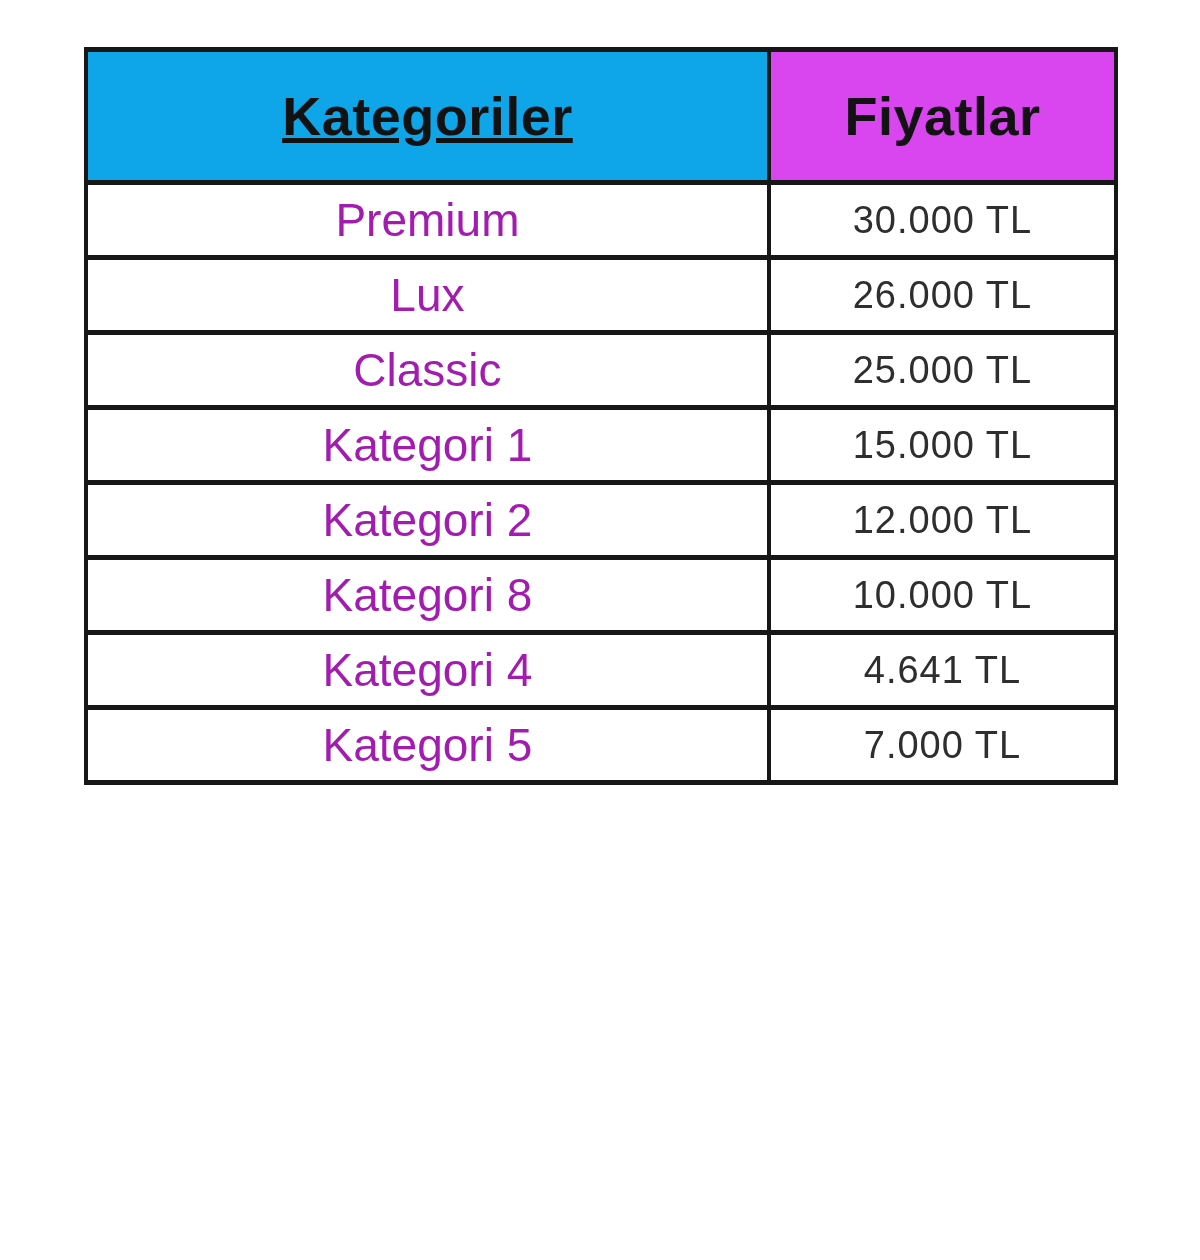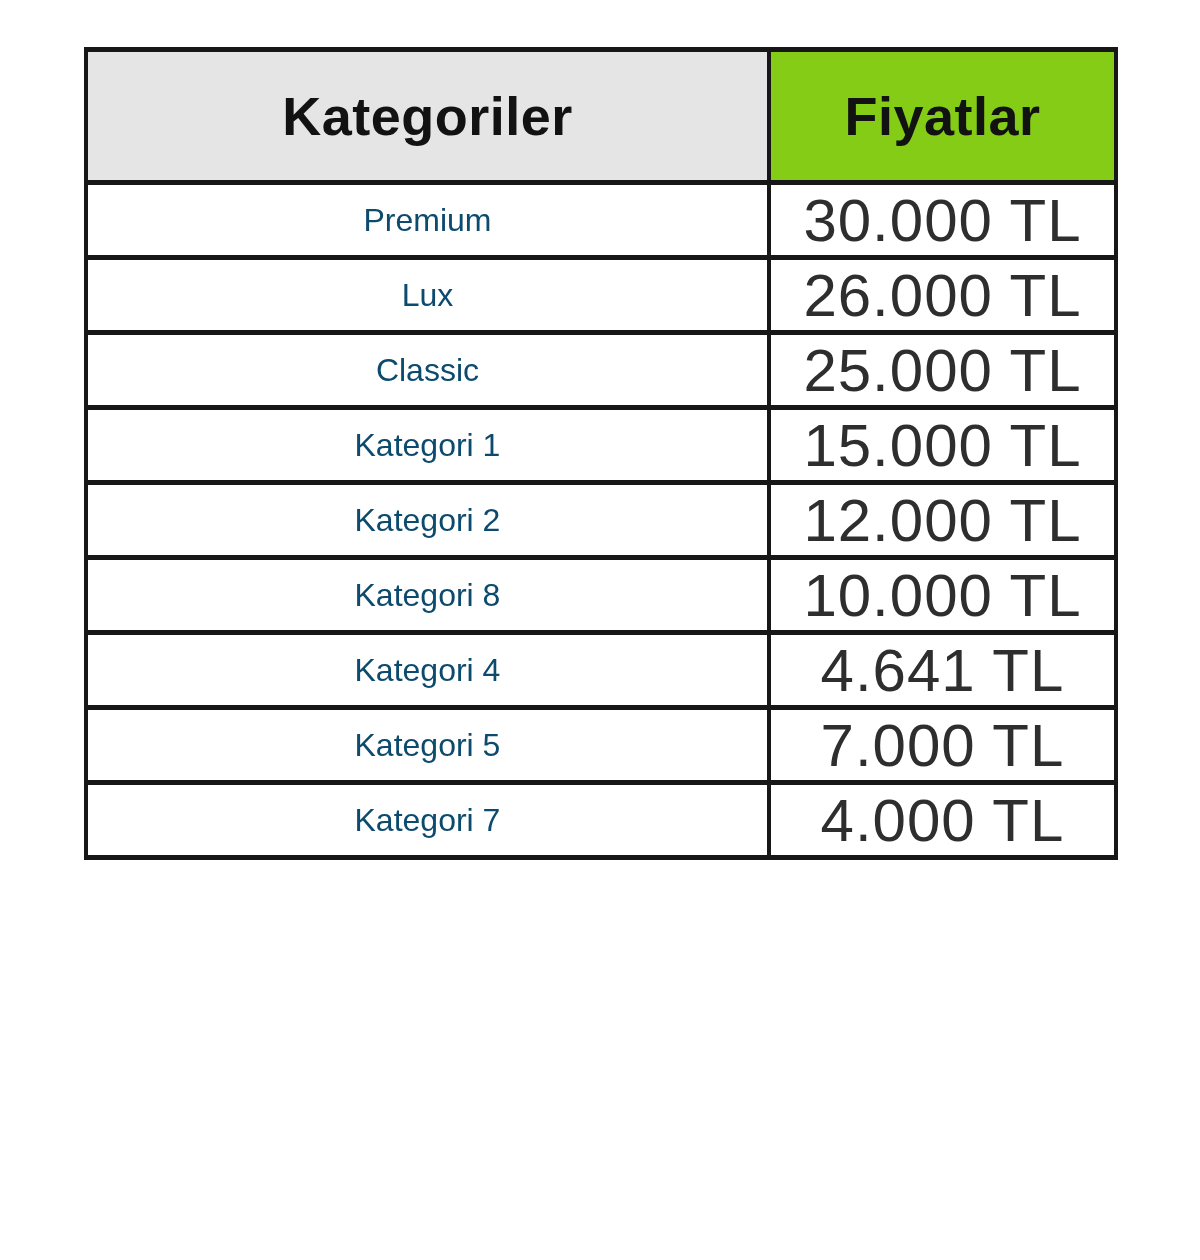"Kategoriler" .price-table thead th.hdr-cat { background: #e5e5e5 -> #0ea5e9; text-decoration: none -> underline }
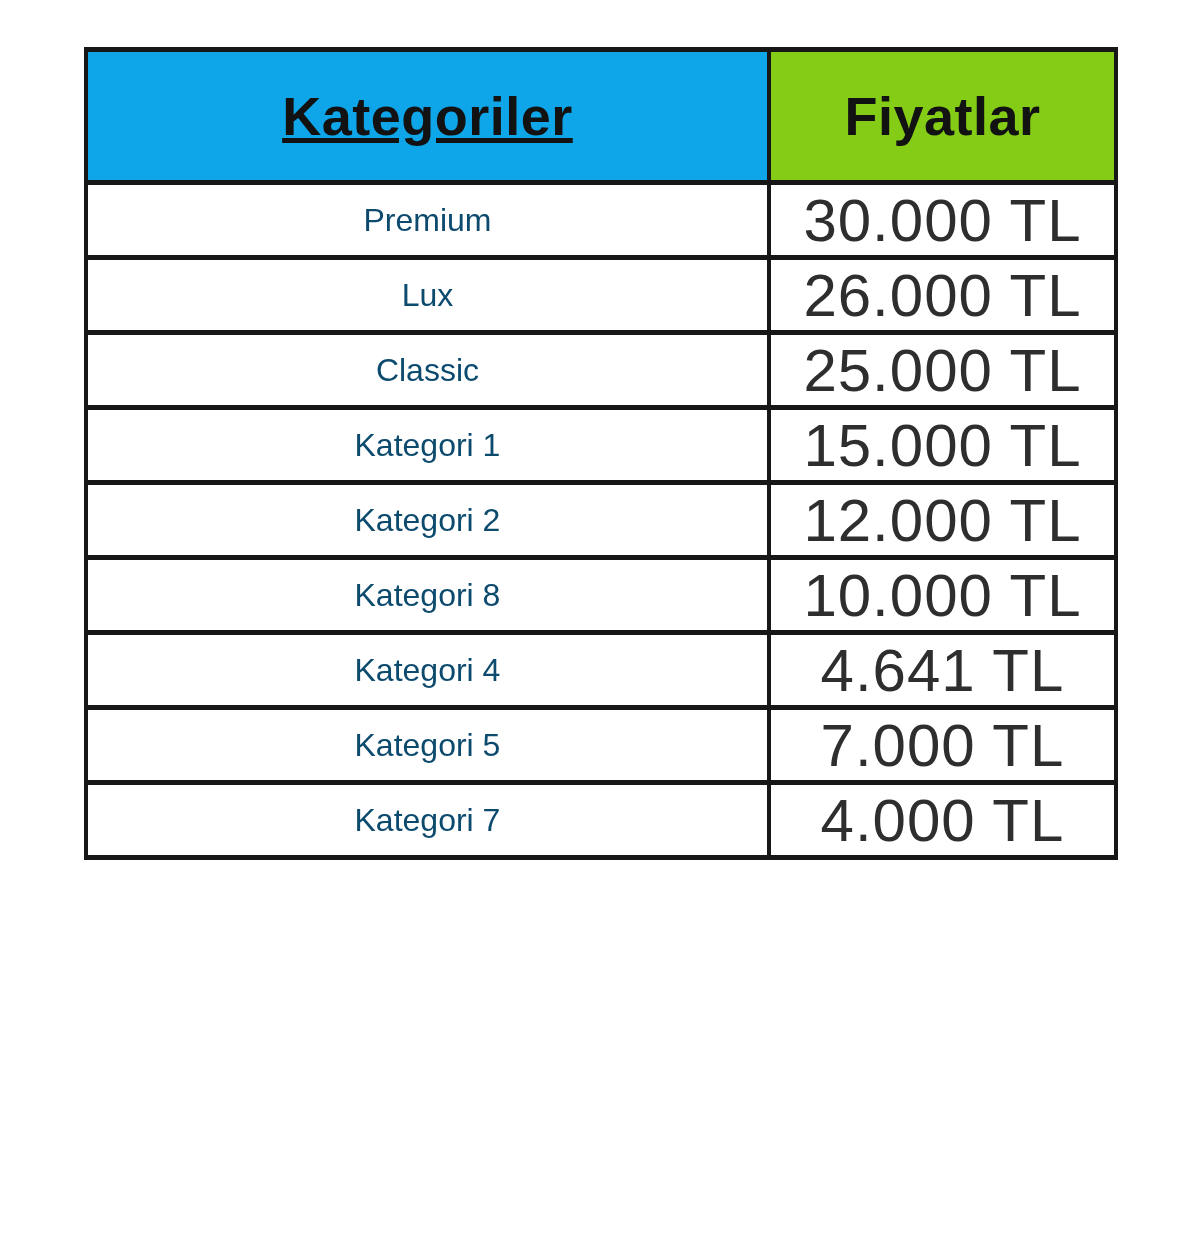"Fiyatlar" .price-table thead th.hdr-price { background: #84cc16 -> #d946ef }
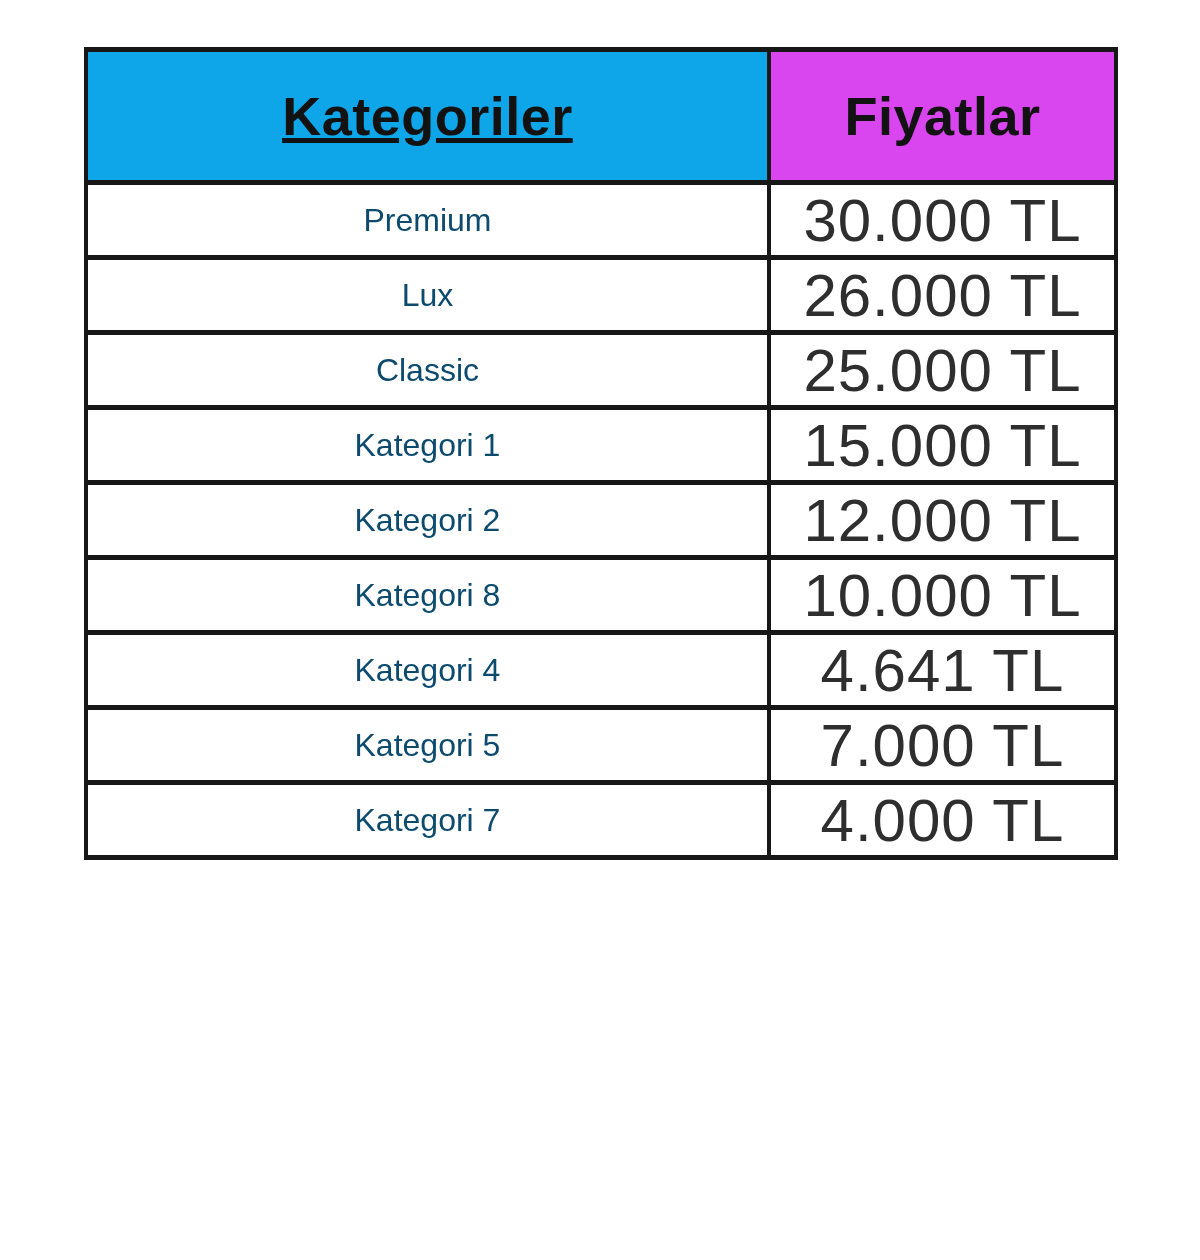"Premium" .price-table td.cat-cell { color: #0c4a6e -> #a21caf; font-size: 32px -> 46px }
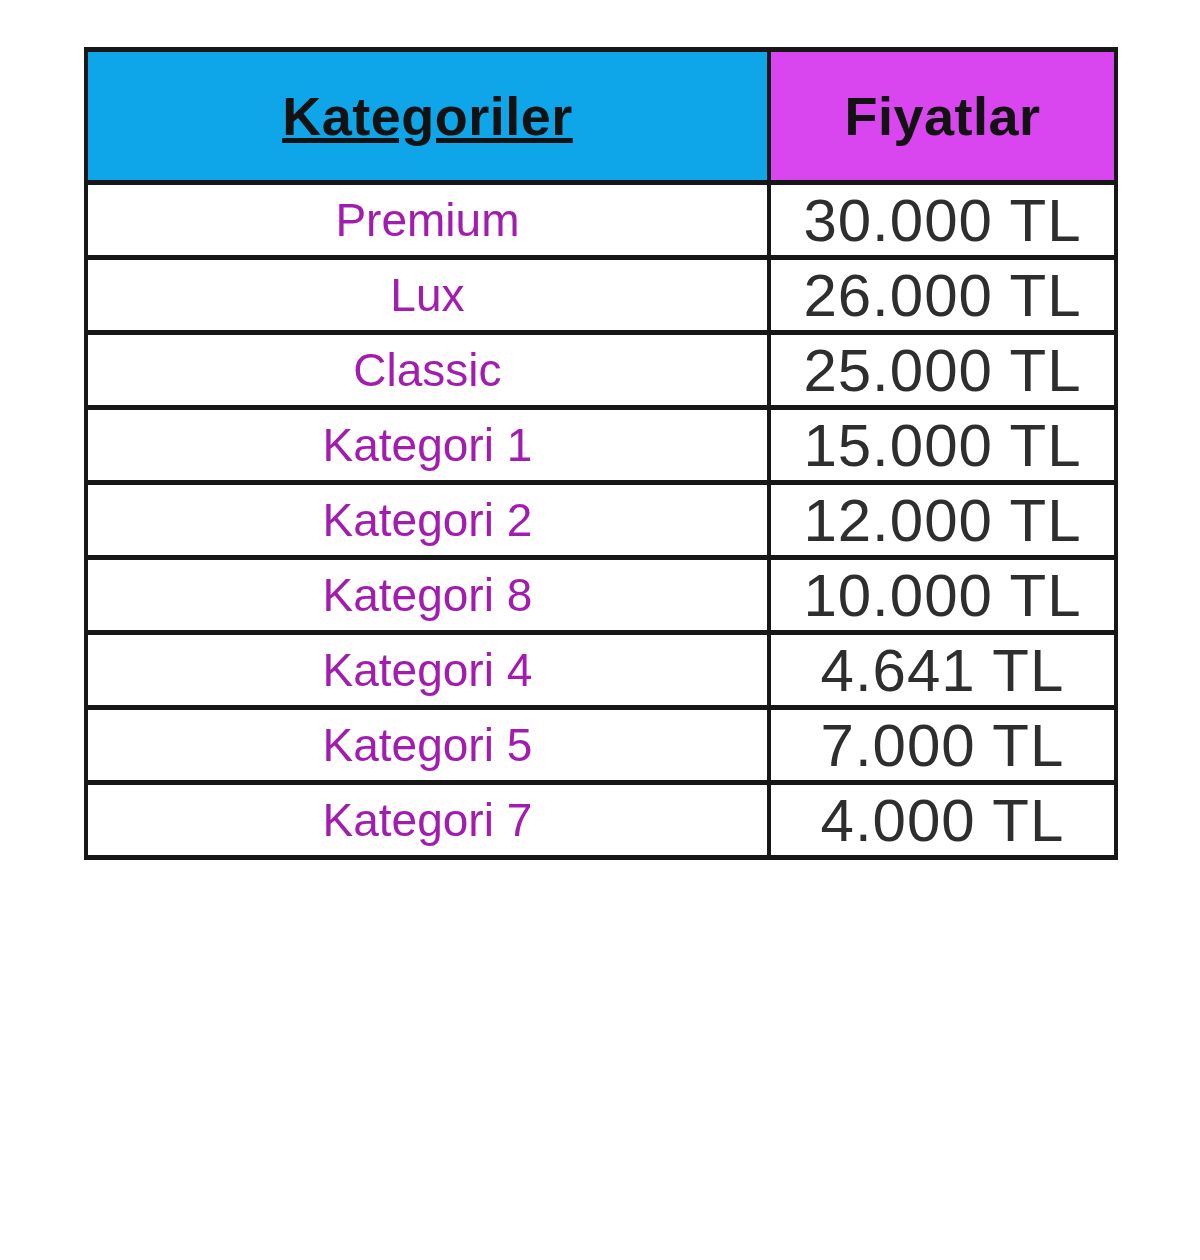"30.000 TL" .price-table td.price-cell { font-size: 60px -> 38px }
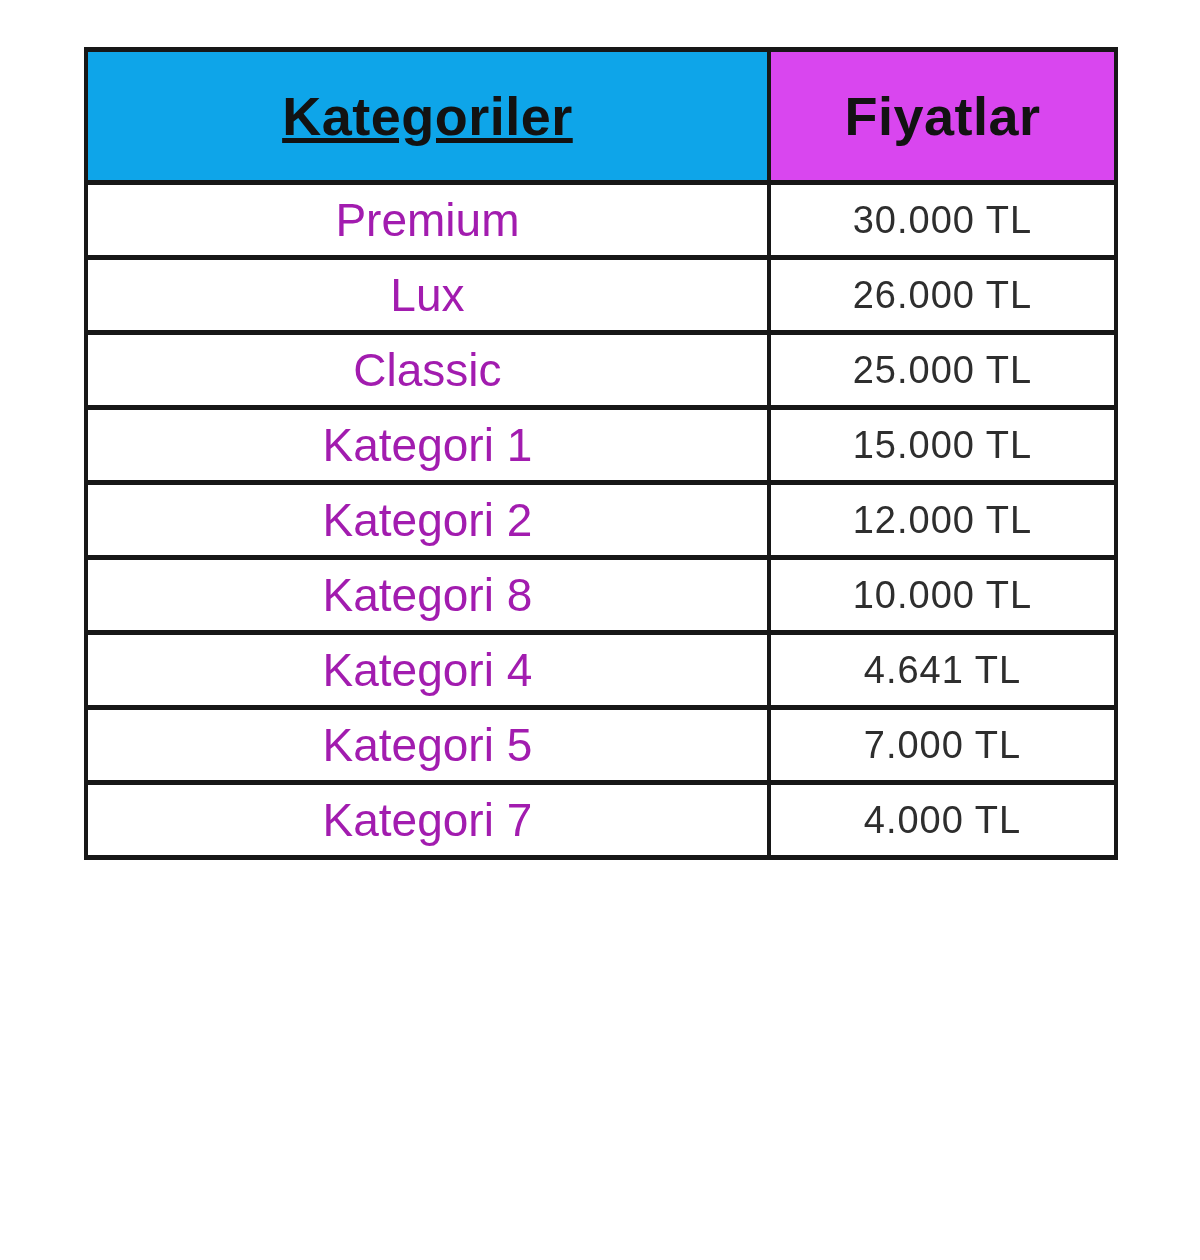"Kategori 7" tr { html: <tr> <td>Kategori 7</td> <td>4.000 TL</td> </tr> -> none }
